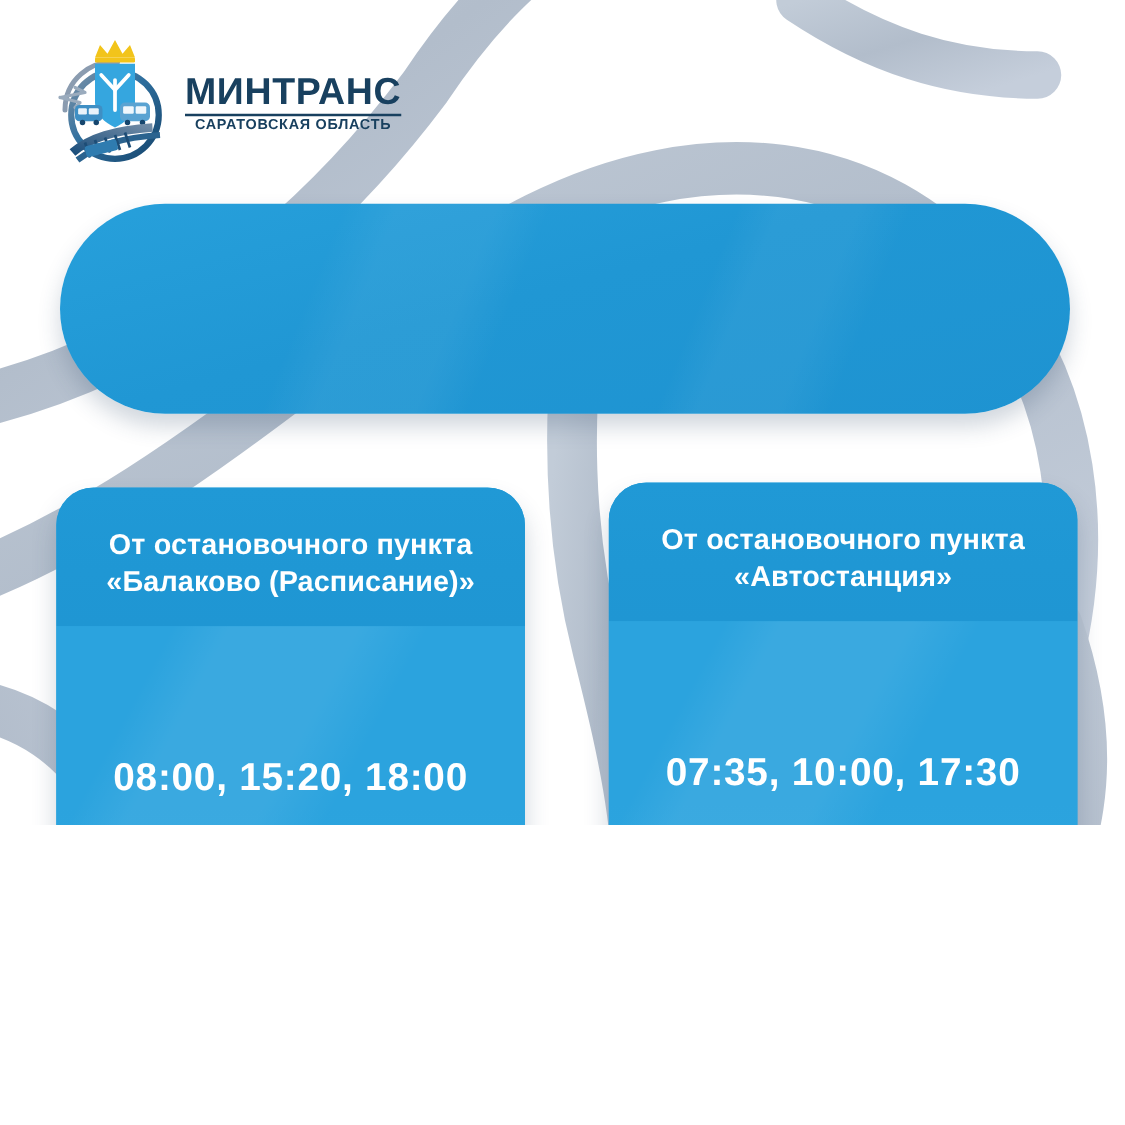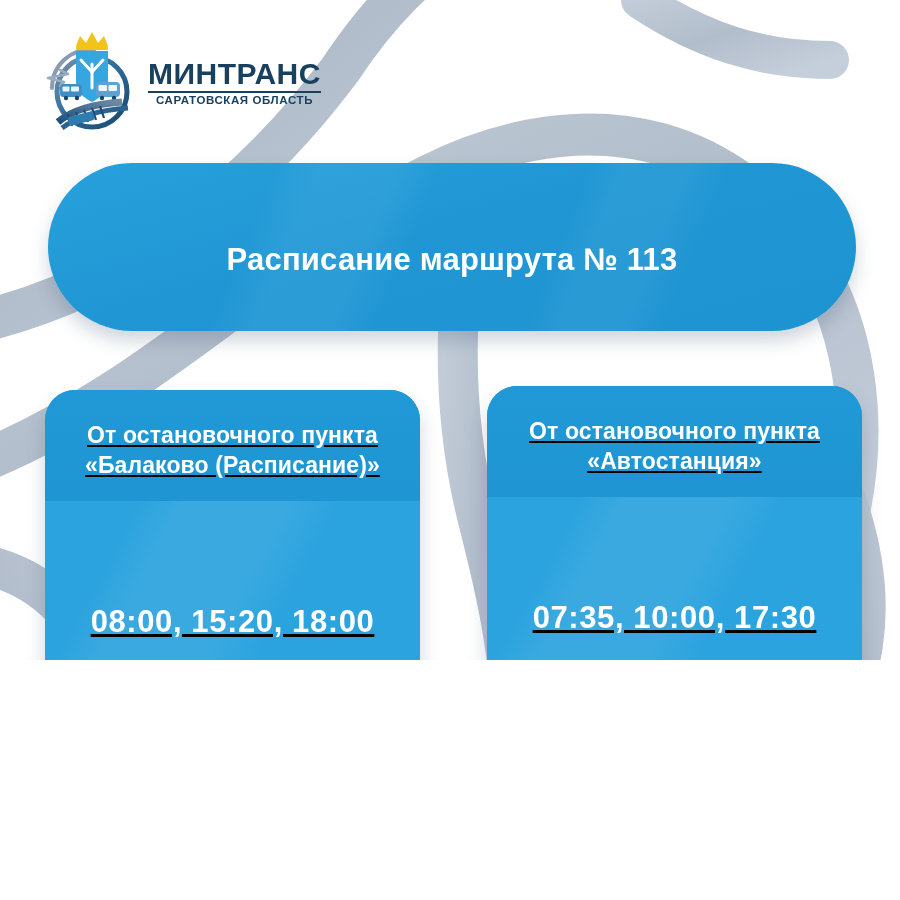"Расписание маршрута № 113" span.title-line { html: <span>Расписание маршрута № 113</span> -> none }
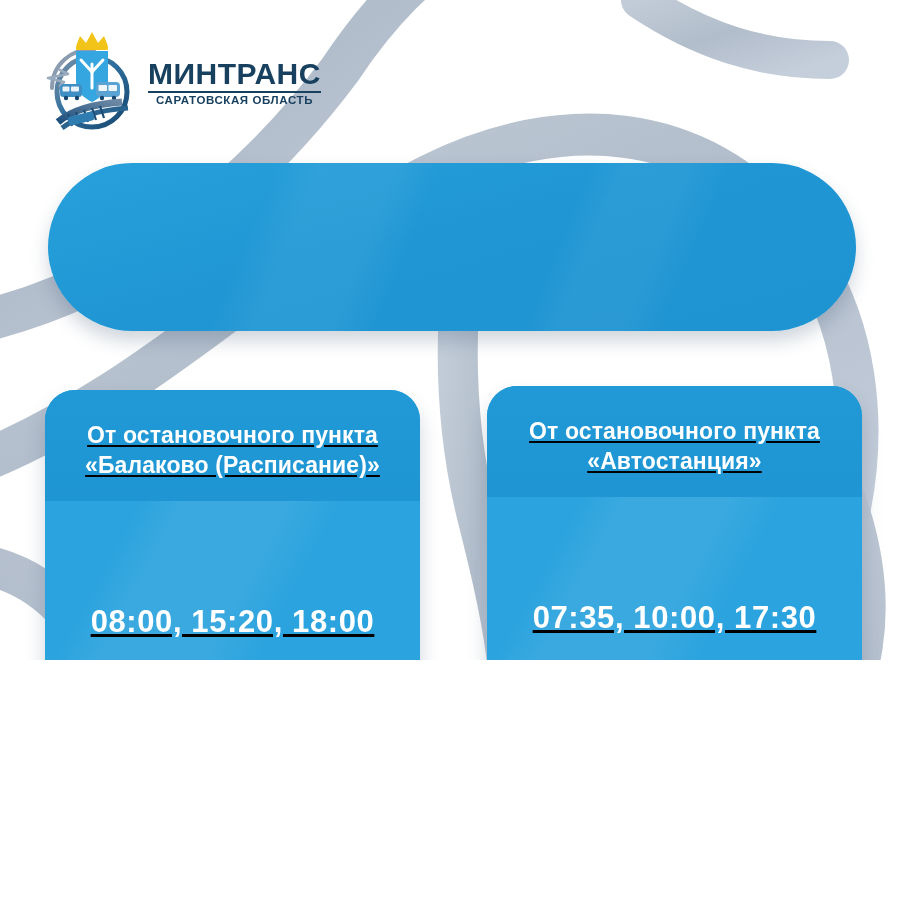"От остановочного пункта" .card { text-decoration: underline -> none }
